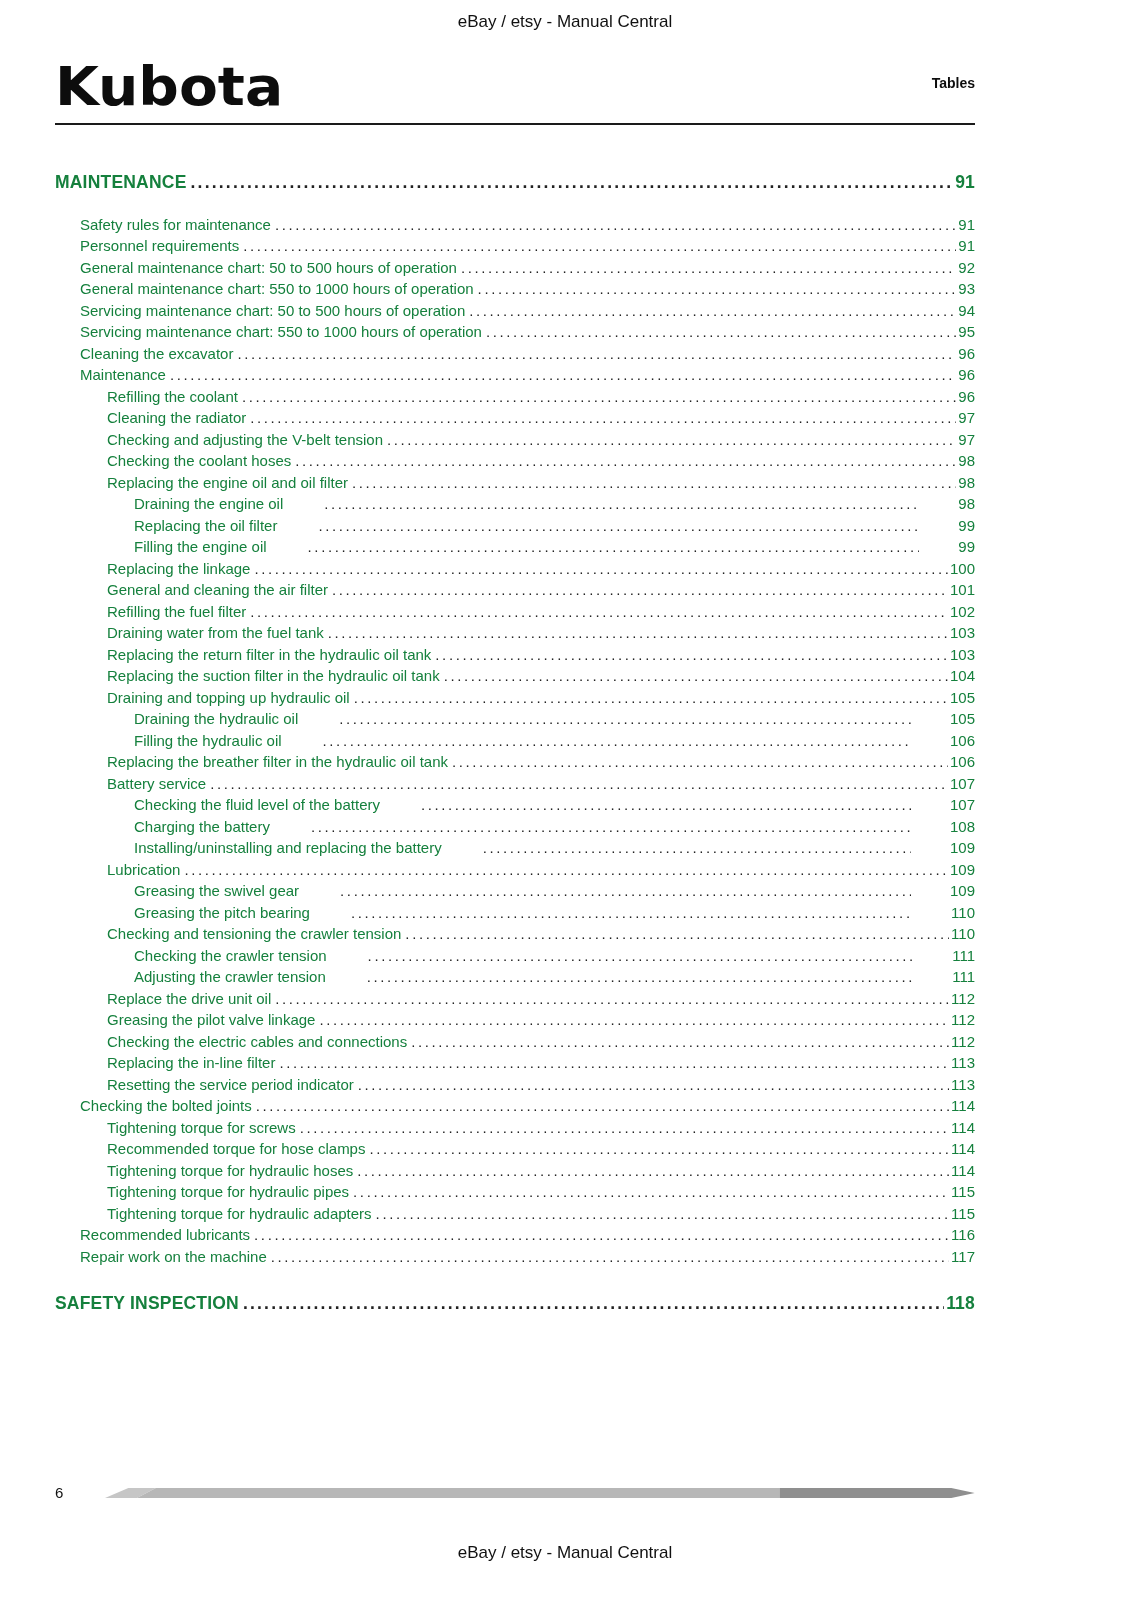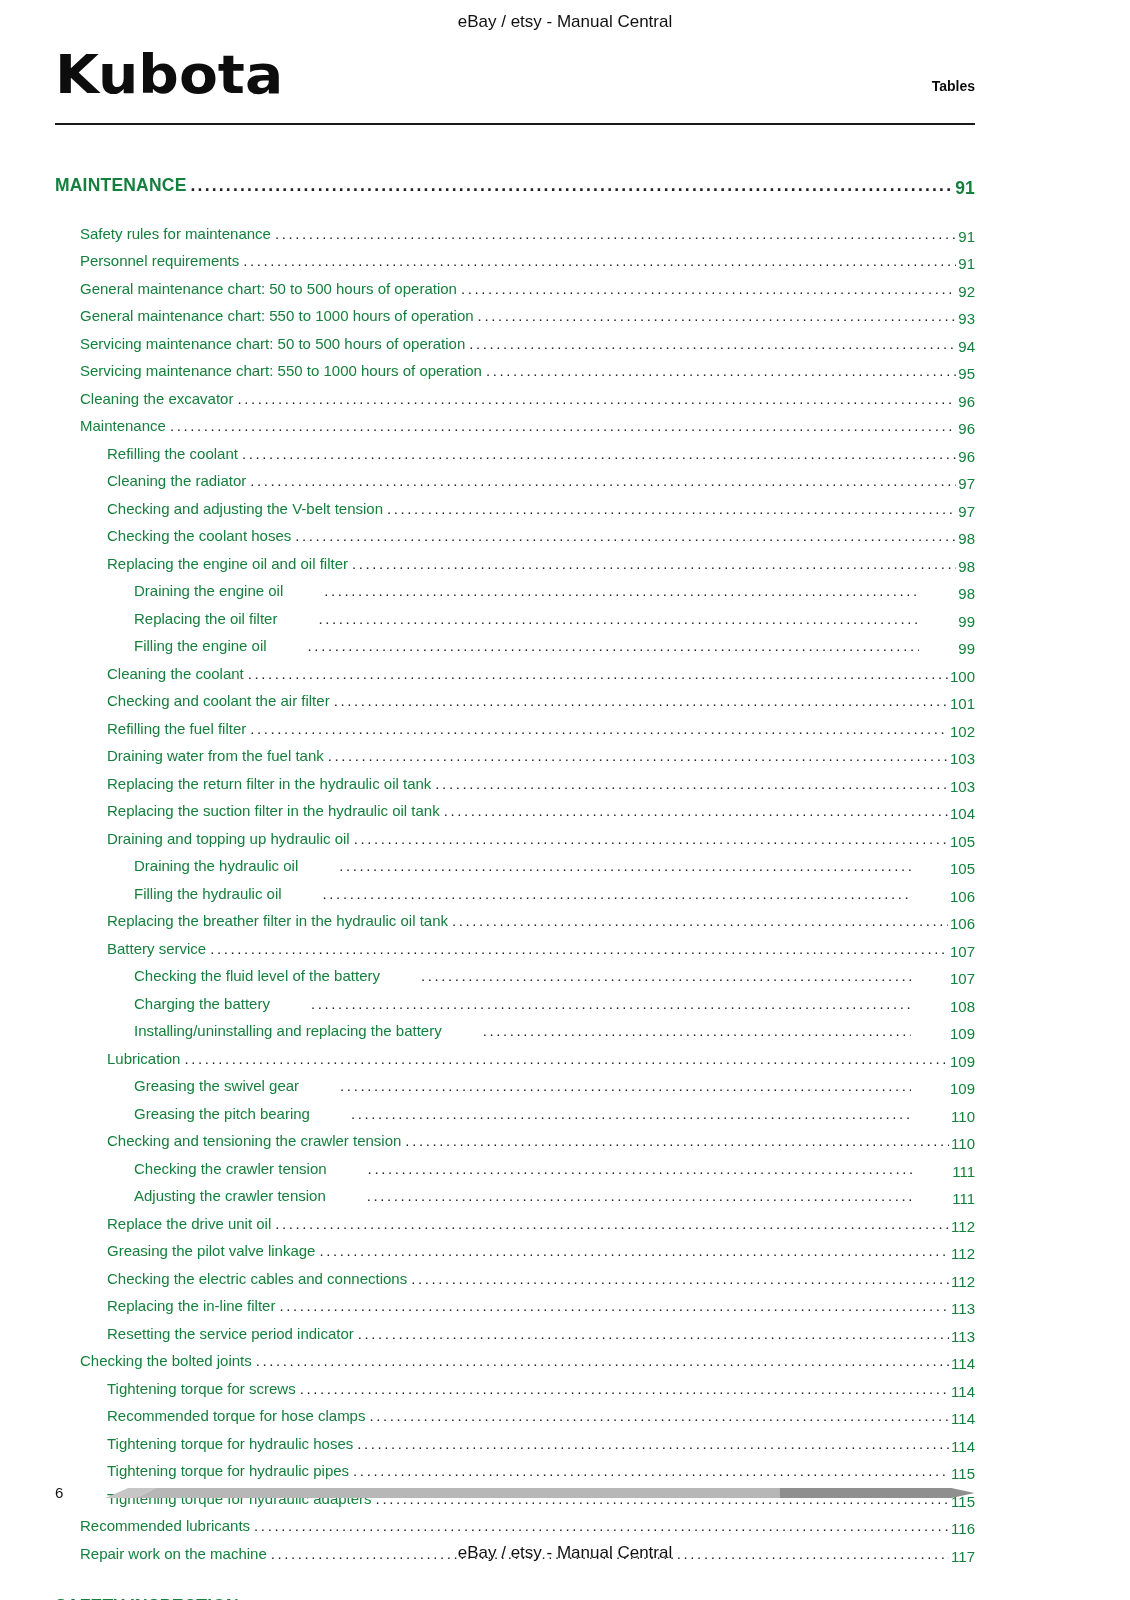"Kubota" .header-row { align-items: flex-end -> center; top: 48px -> 60px }
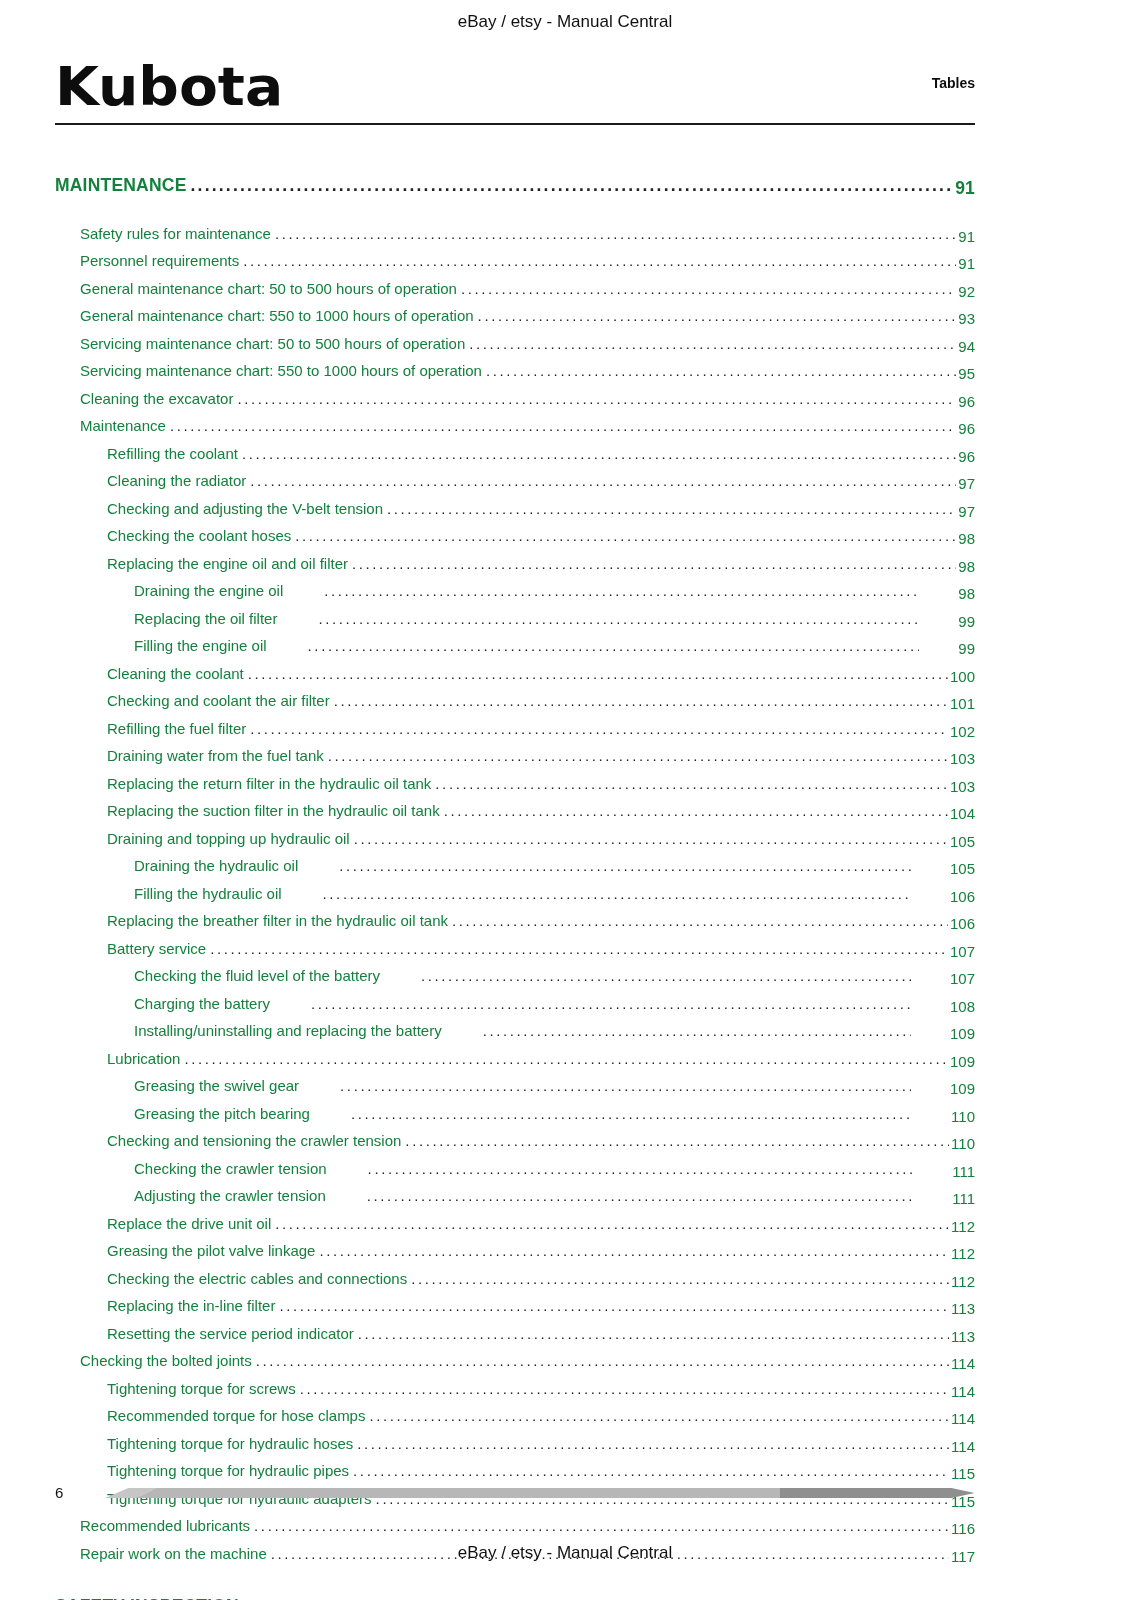"91" .toc-page { margin-top: 6px -> none }
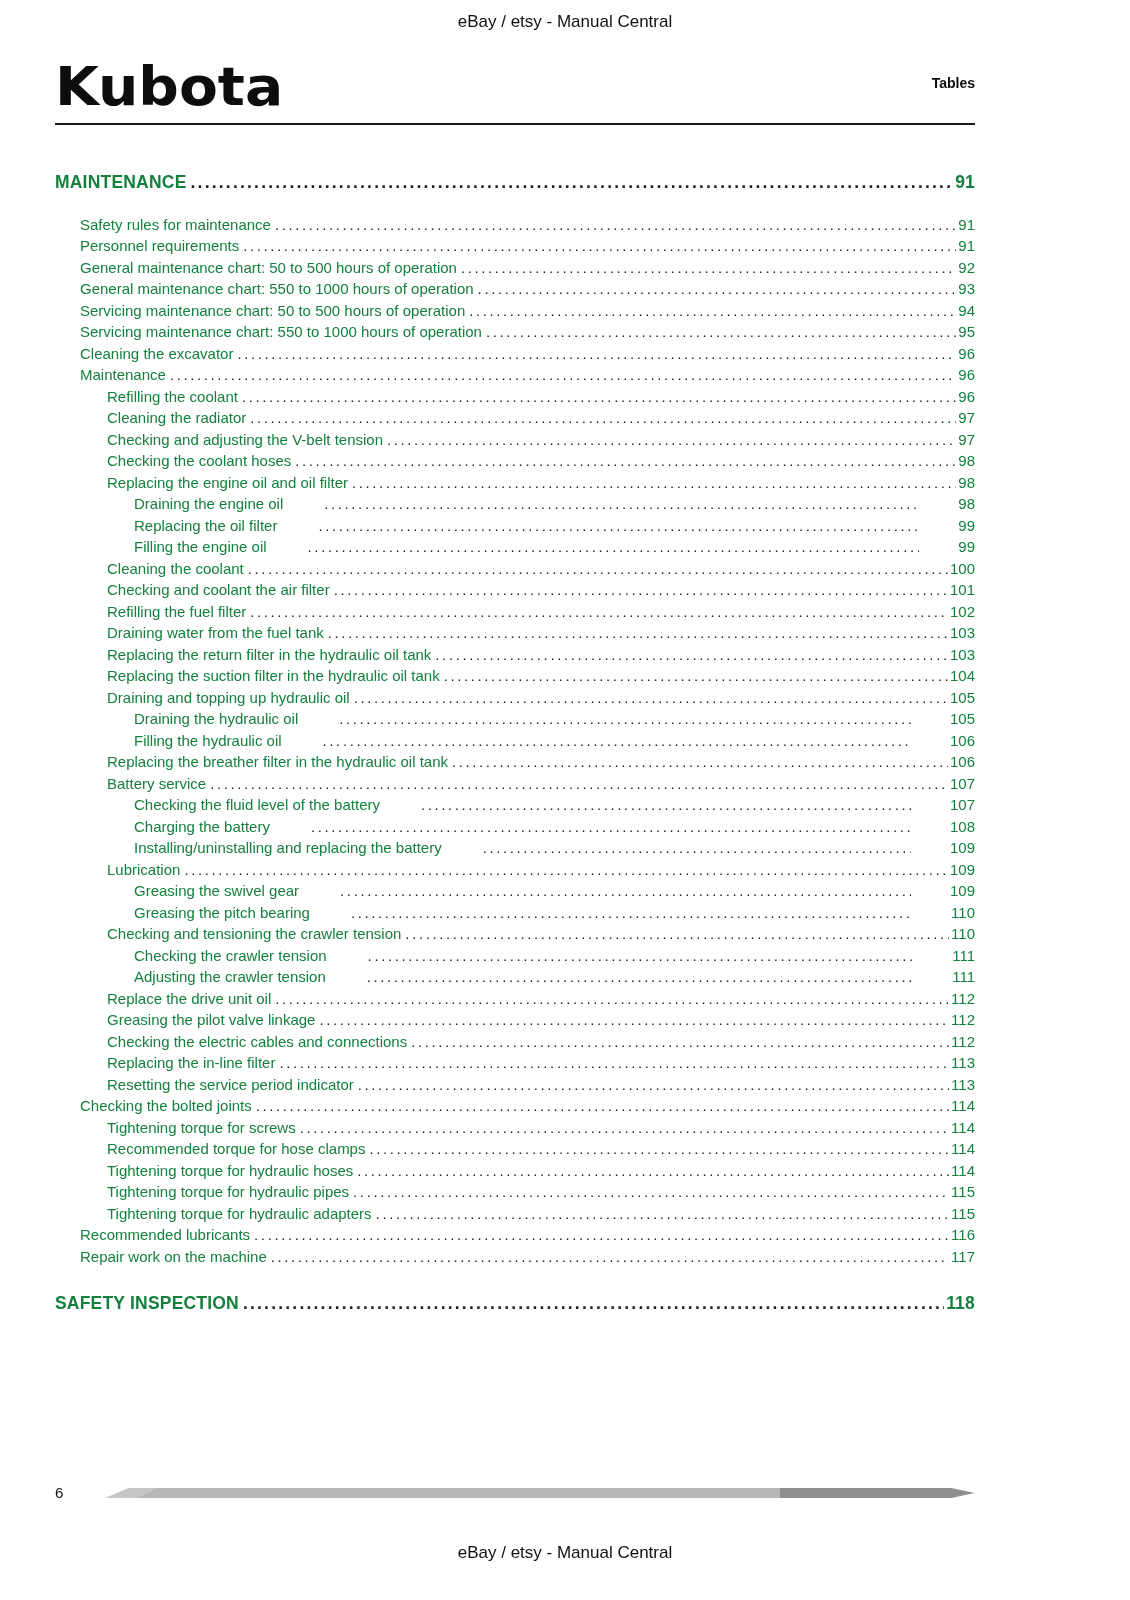"Cleaning the coolant" span.toc-label { text: Cleaning the coolant -> Replacing the linkage }
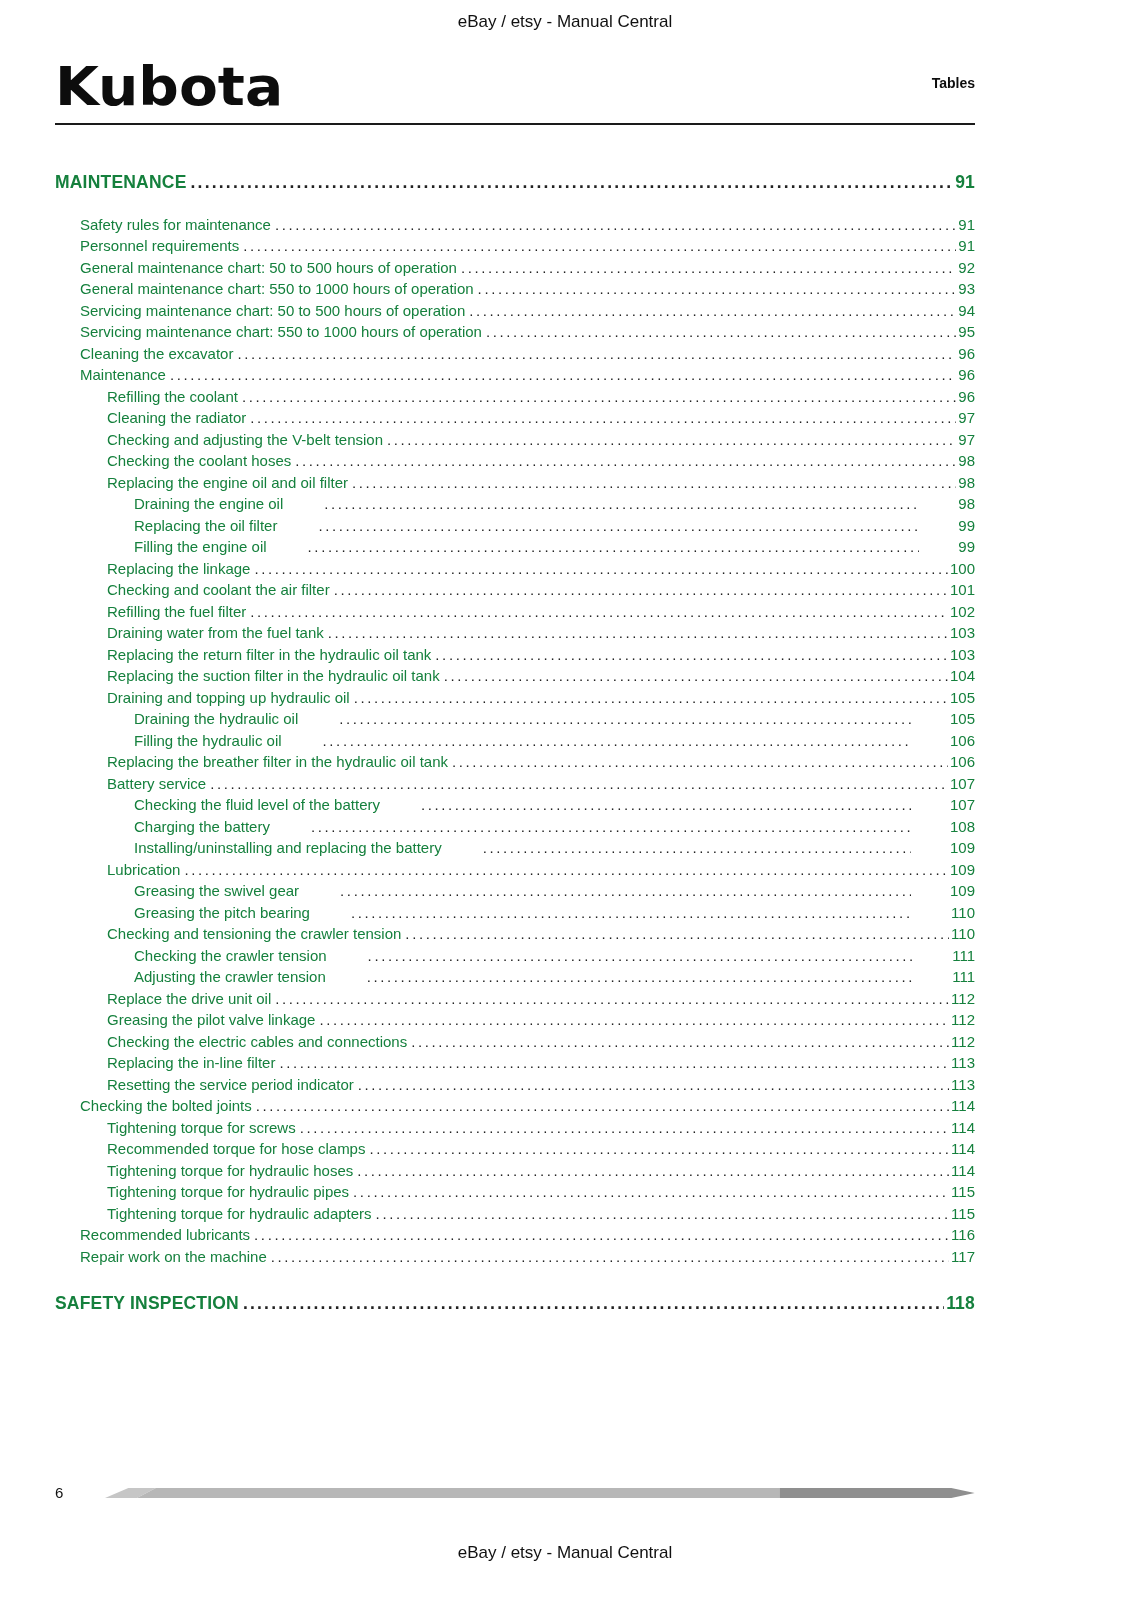"Checking and coolant the air" span.toc-label { text: Checking and coolant -> General and cleaning }
